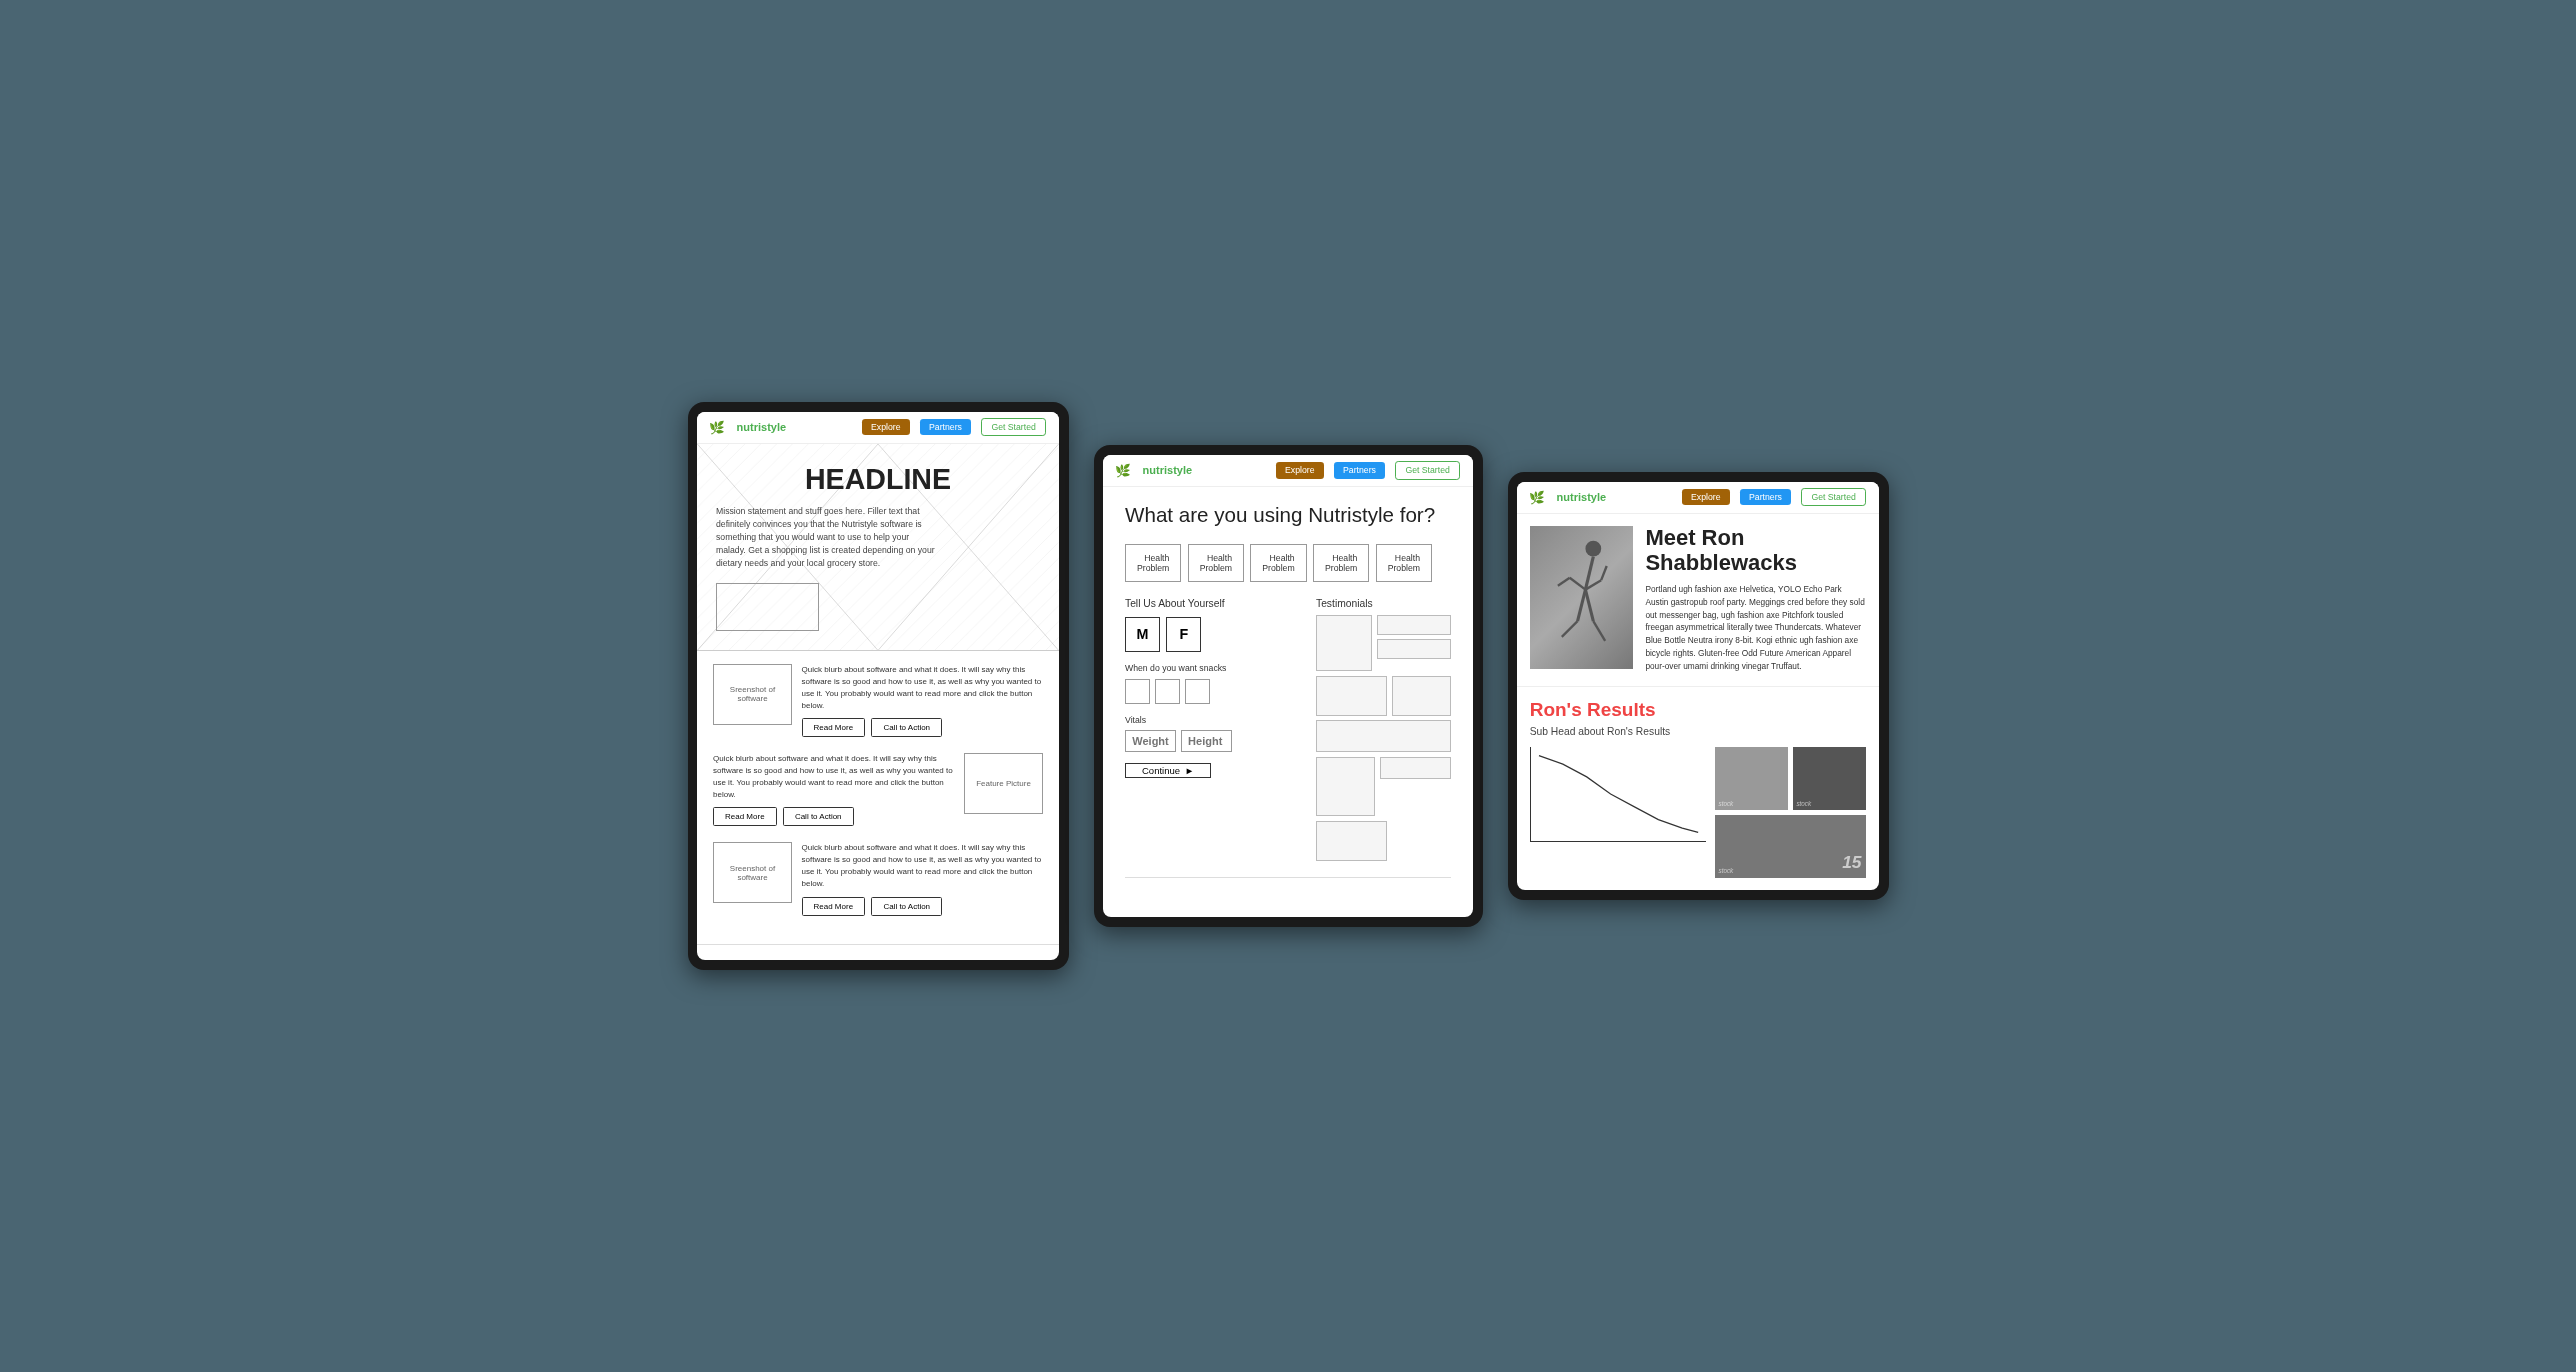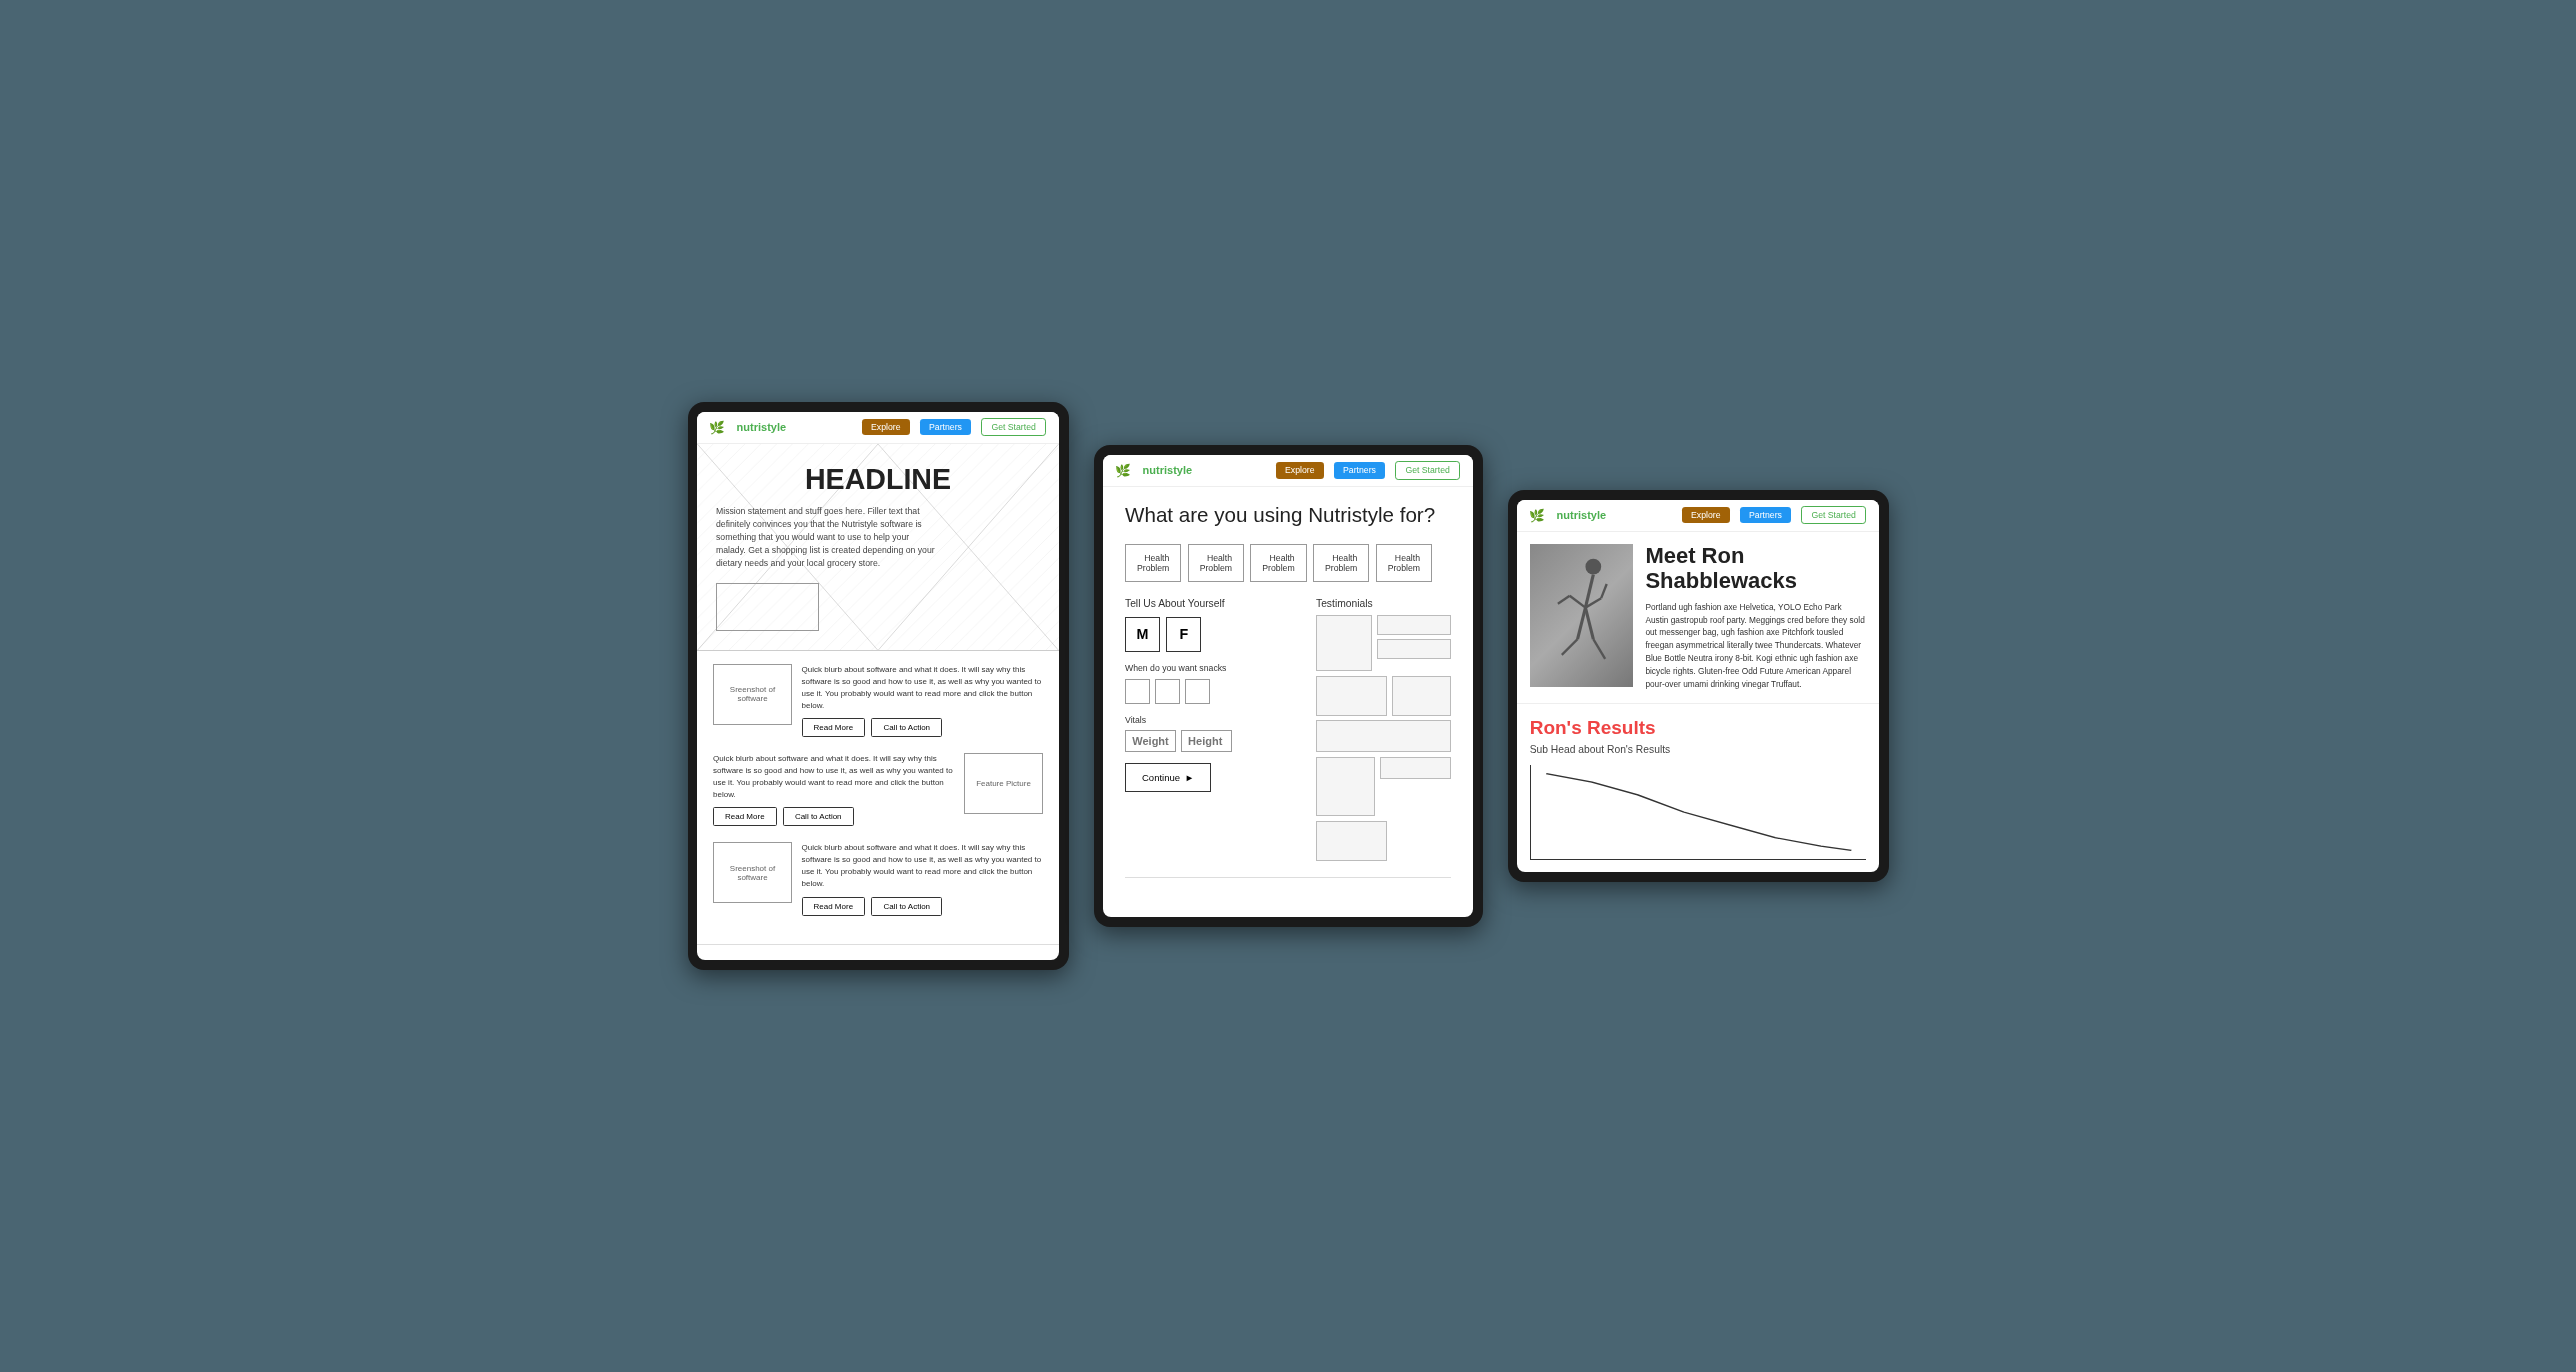"Continue" .continue-btn { padding: 8px 16px -> 1px 16px }
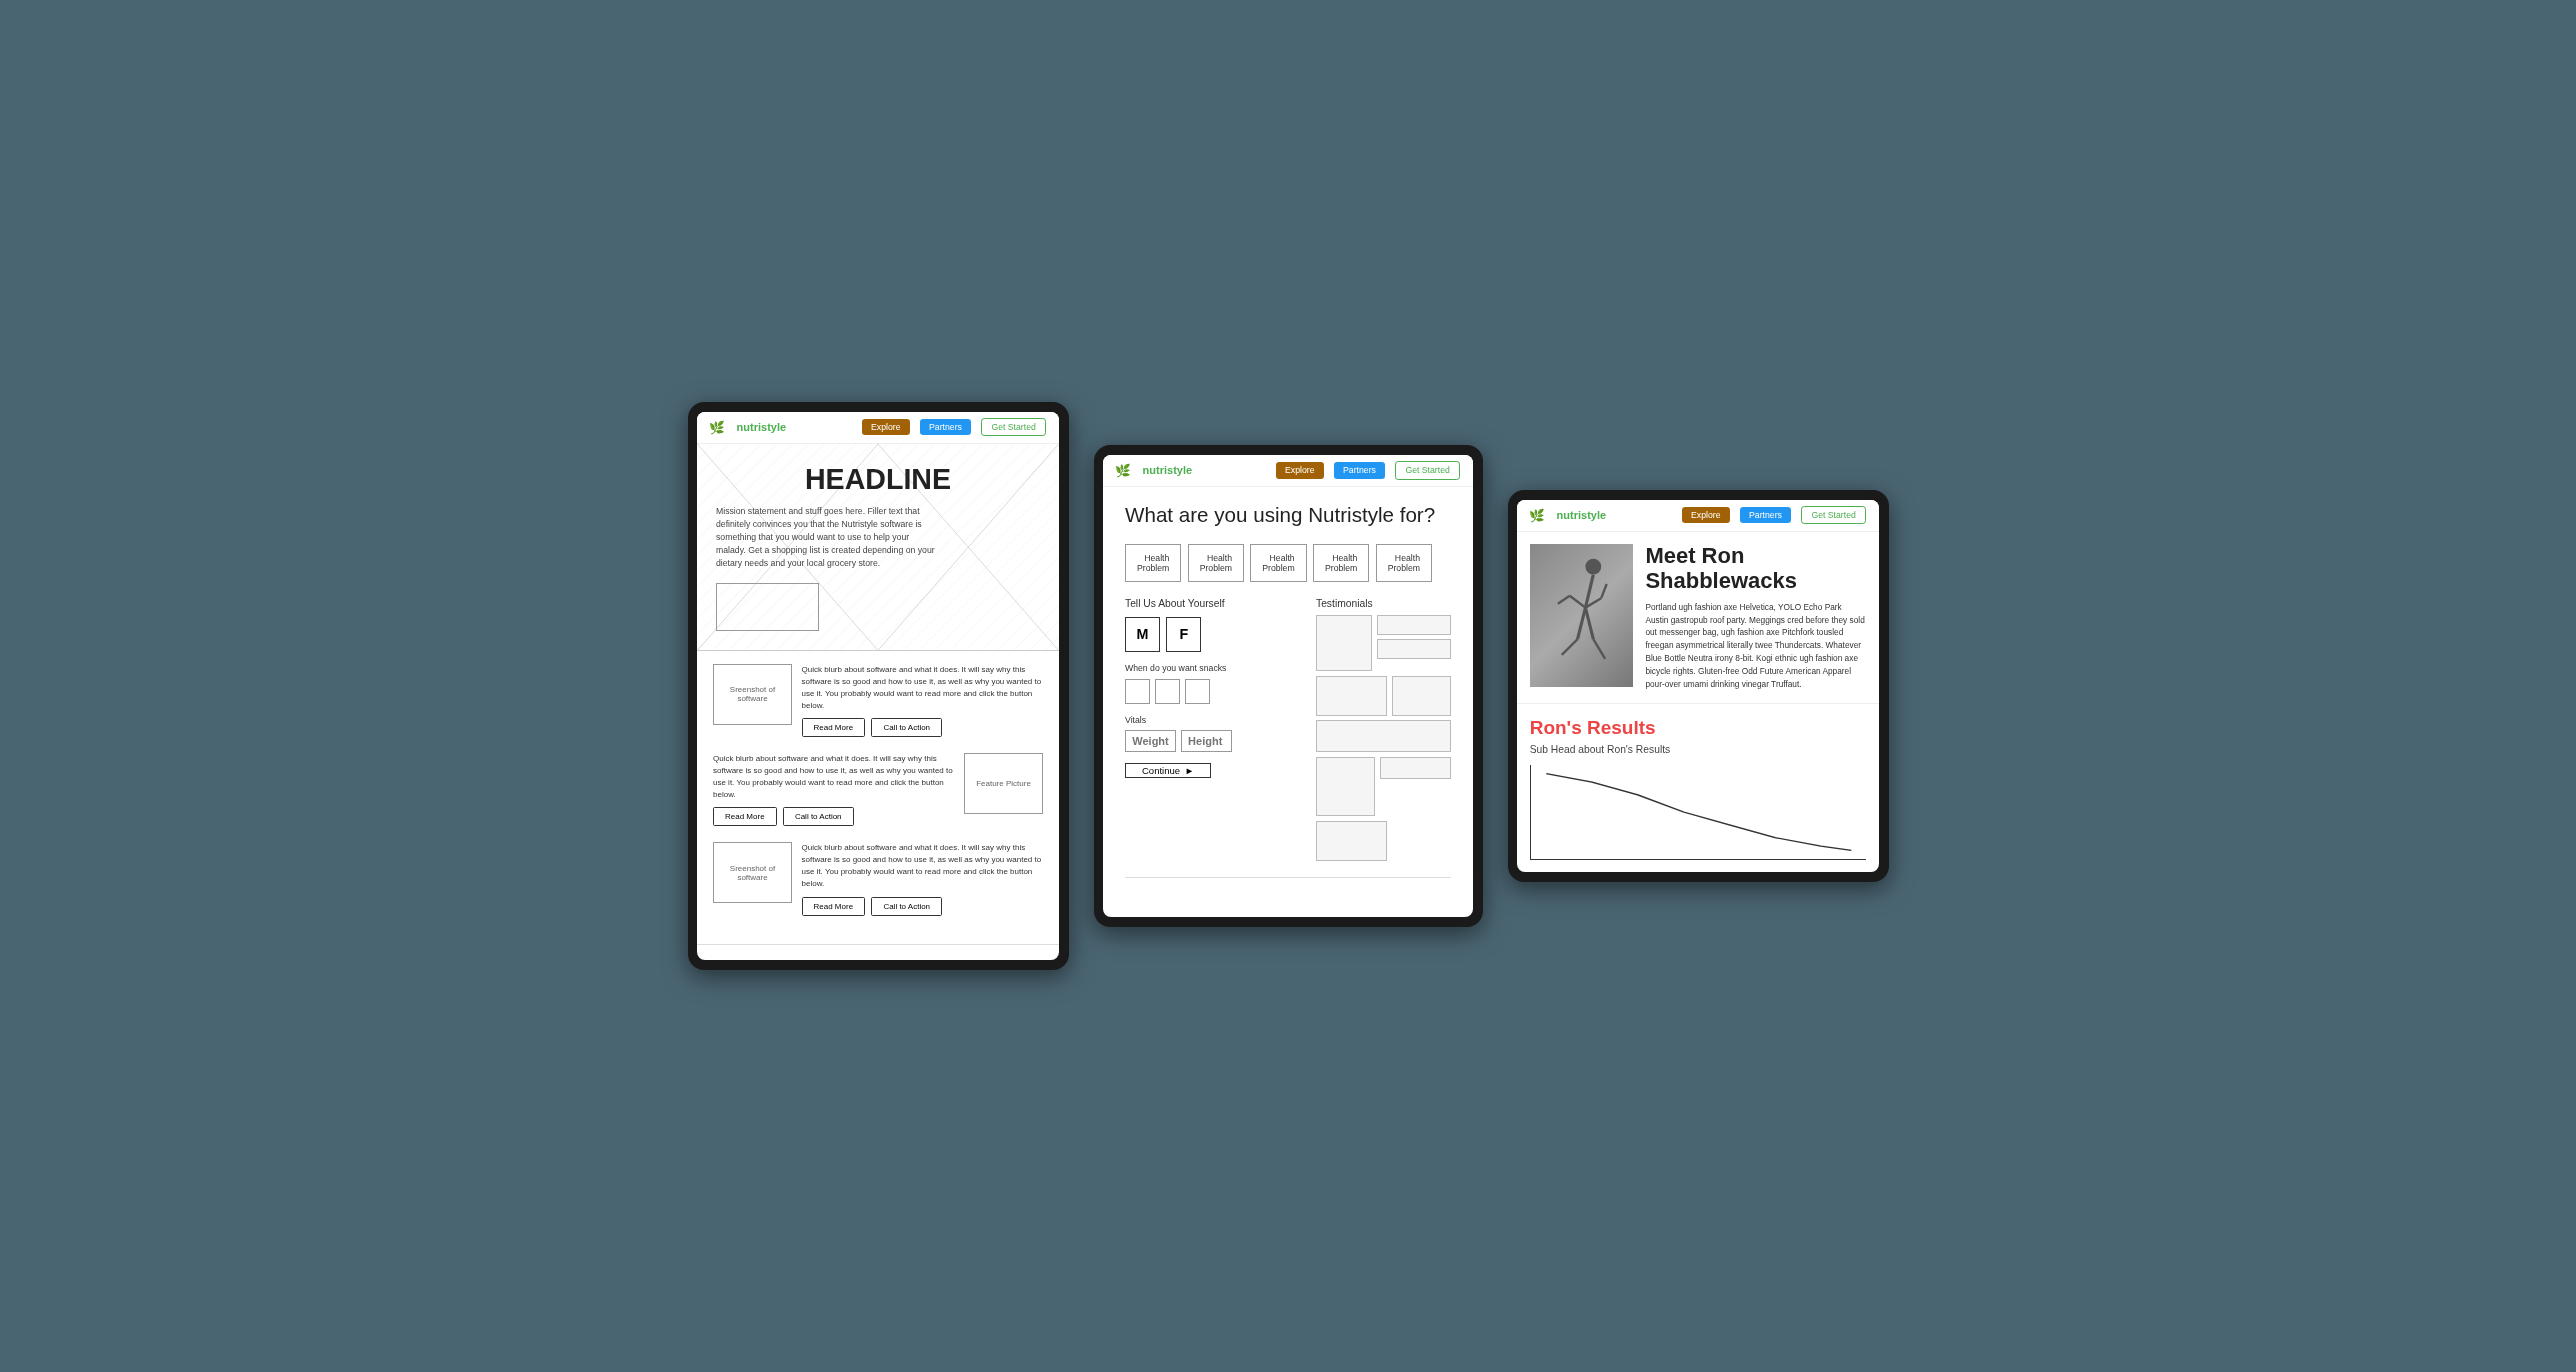"15" div.rons-photos { html: none -> <div> <div> <div> <span>stock</span> </div> <div> <span>stock</span> </div> </div> <div> <div> <span>15</span> <span>stock</span> </div> </div> </div> }
